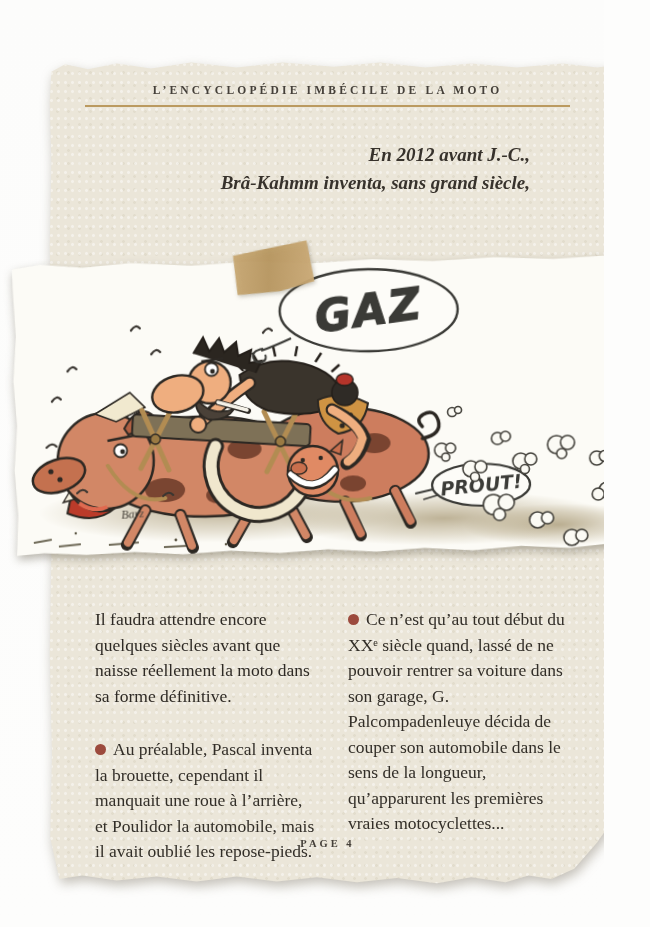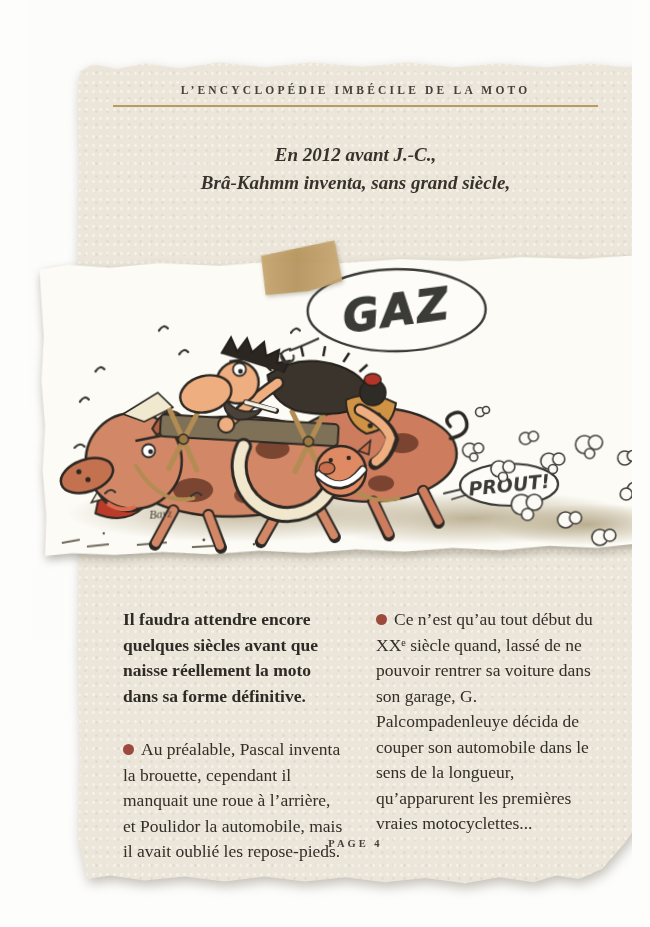"L’ENCYCLOPÉDIE IMBÉCILE DE LA MOTO" #stage { margin-left: 28px -> none }
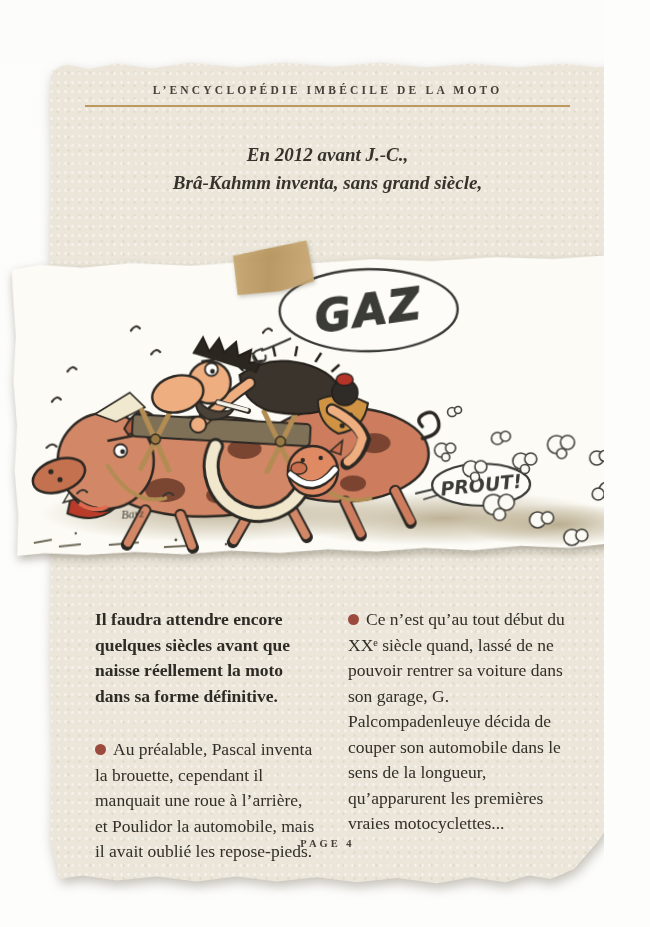"En 2012 avant J.-C.," .intro { text-align: center -> right }
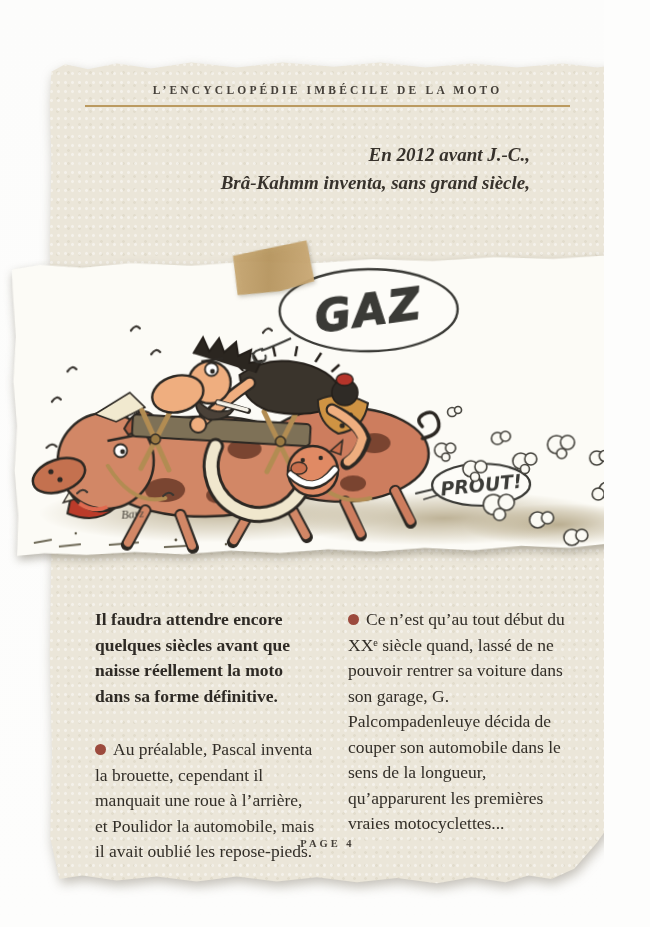"Il faudra attendre encore quelques" .lead { font-weight: 700 -> 400 }
